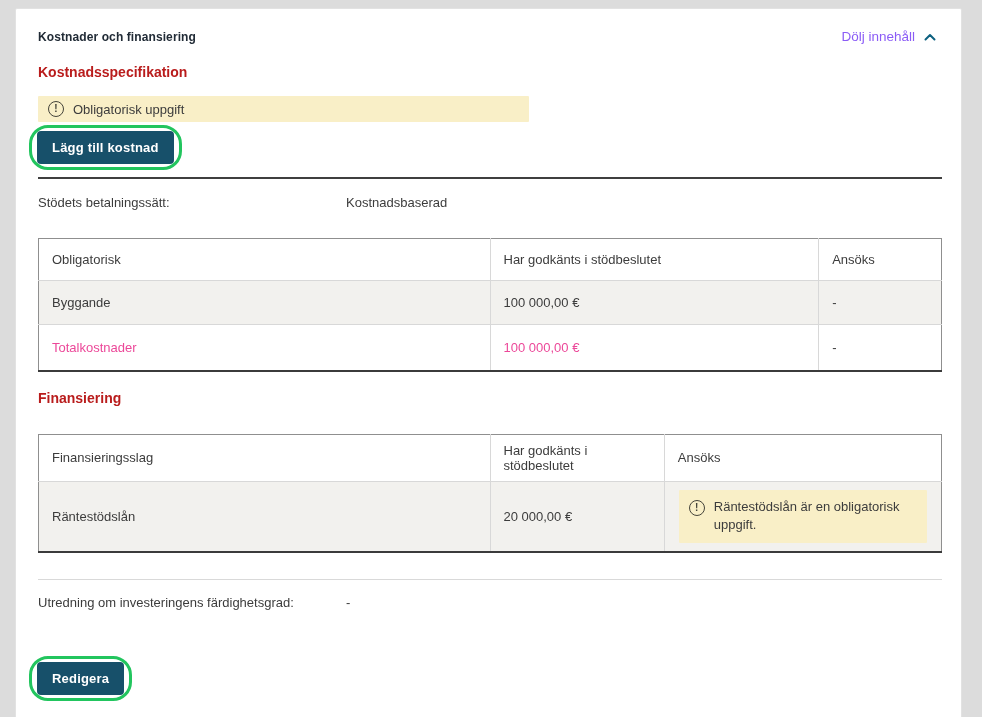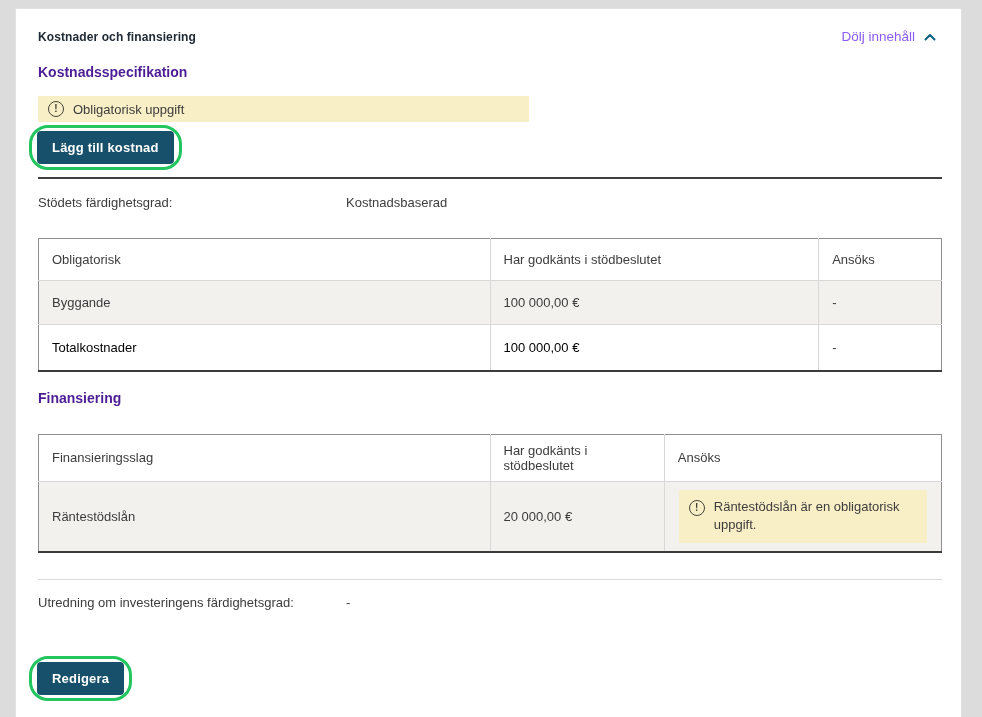"Kostnadsspecifikation" .subheading { color: #4c1d95 -> #b91c1c }
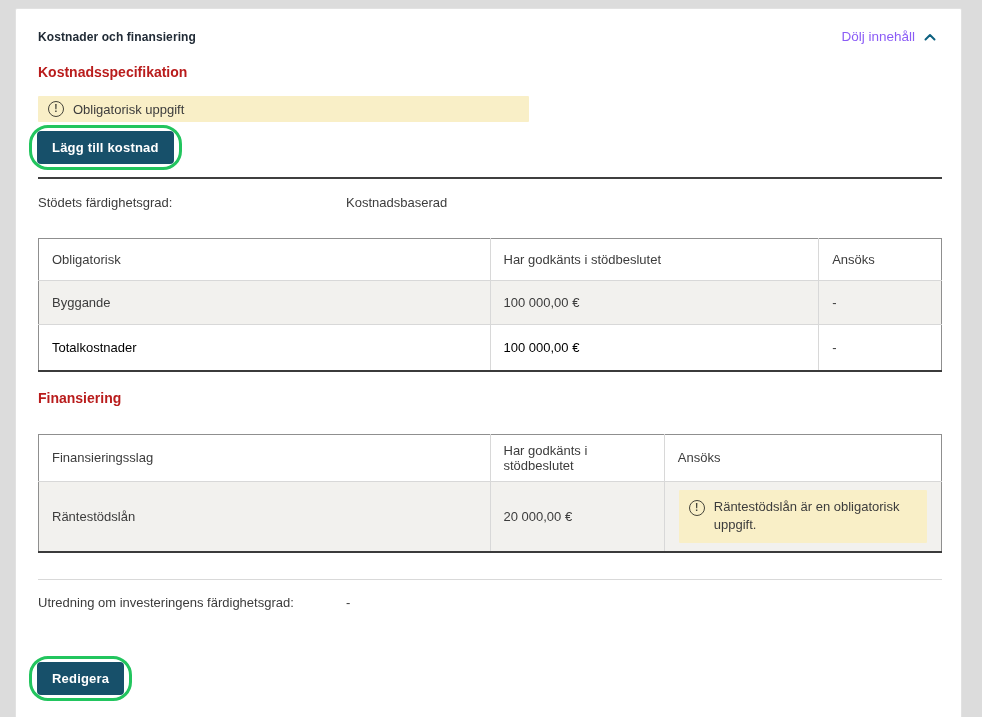"Stödets färdighetsgrad:" span.kv-label { text: färdighetsgrad -> betalningssätt }
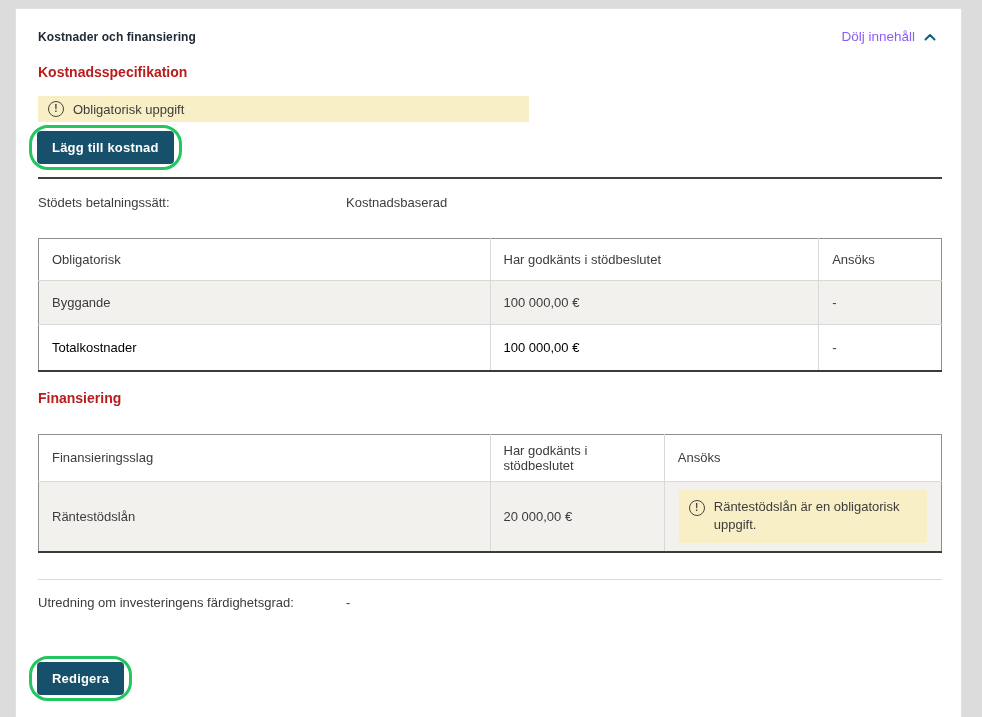"Totalkostnader" .total-text { color: #000000 -> #ec4899 }
